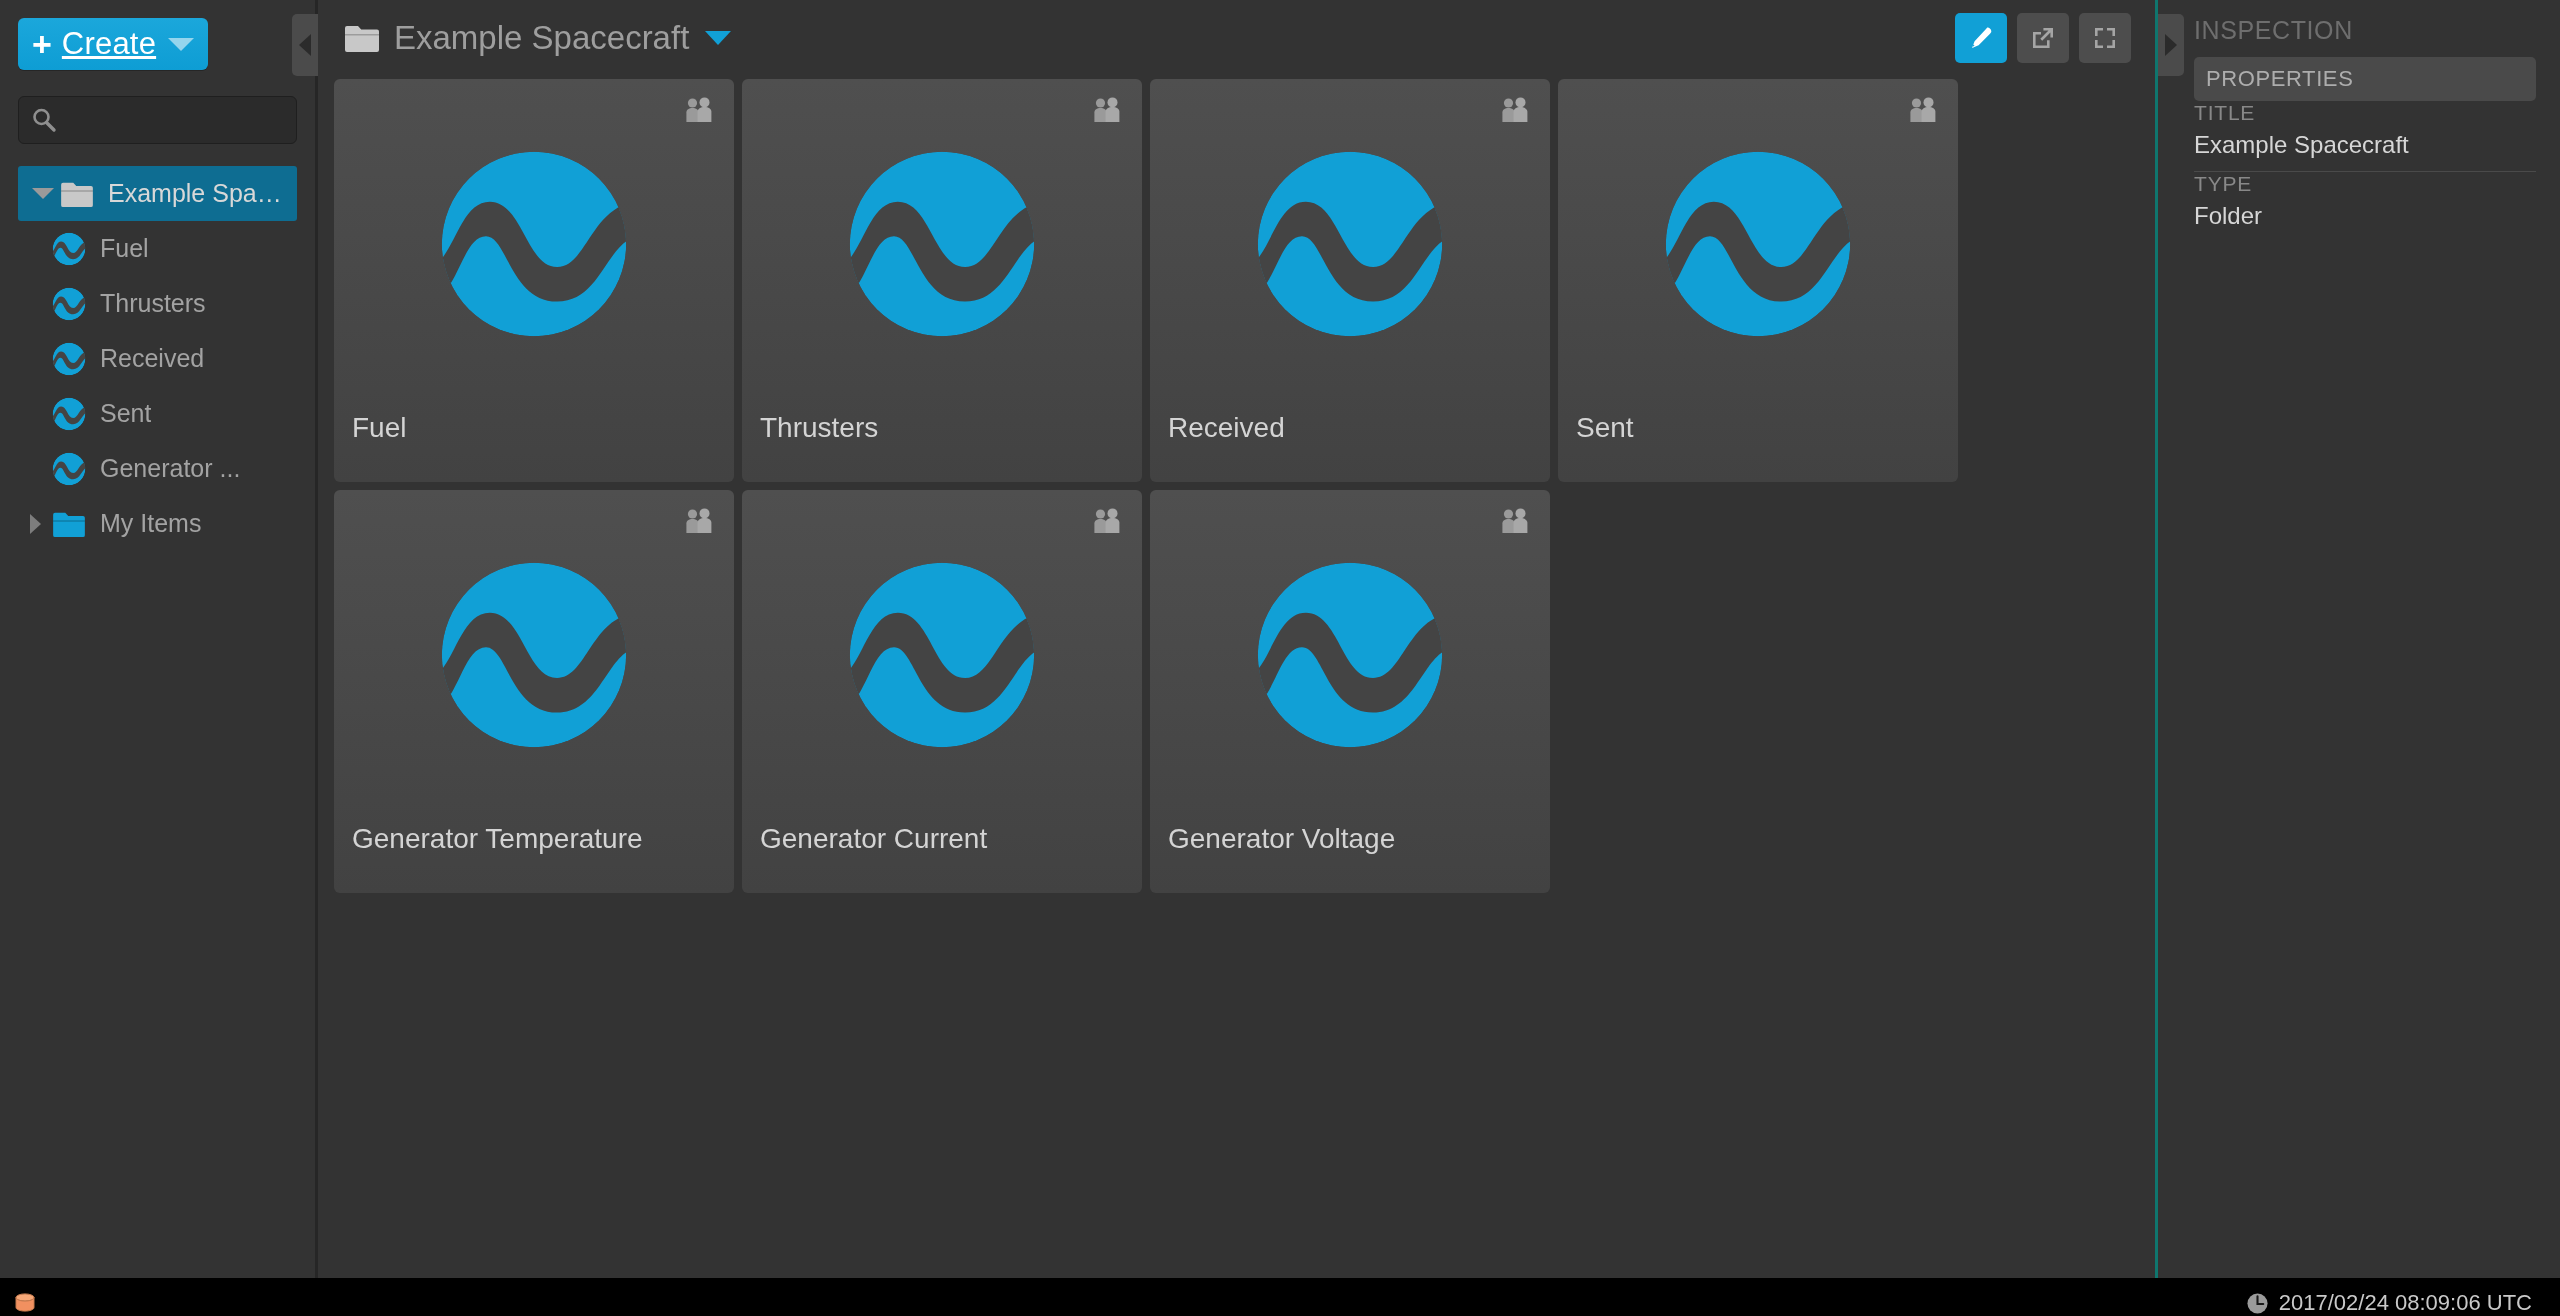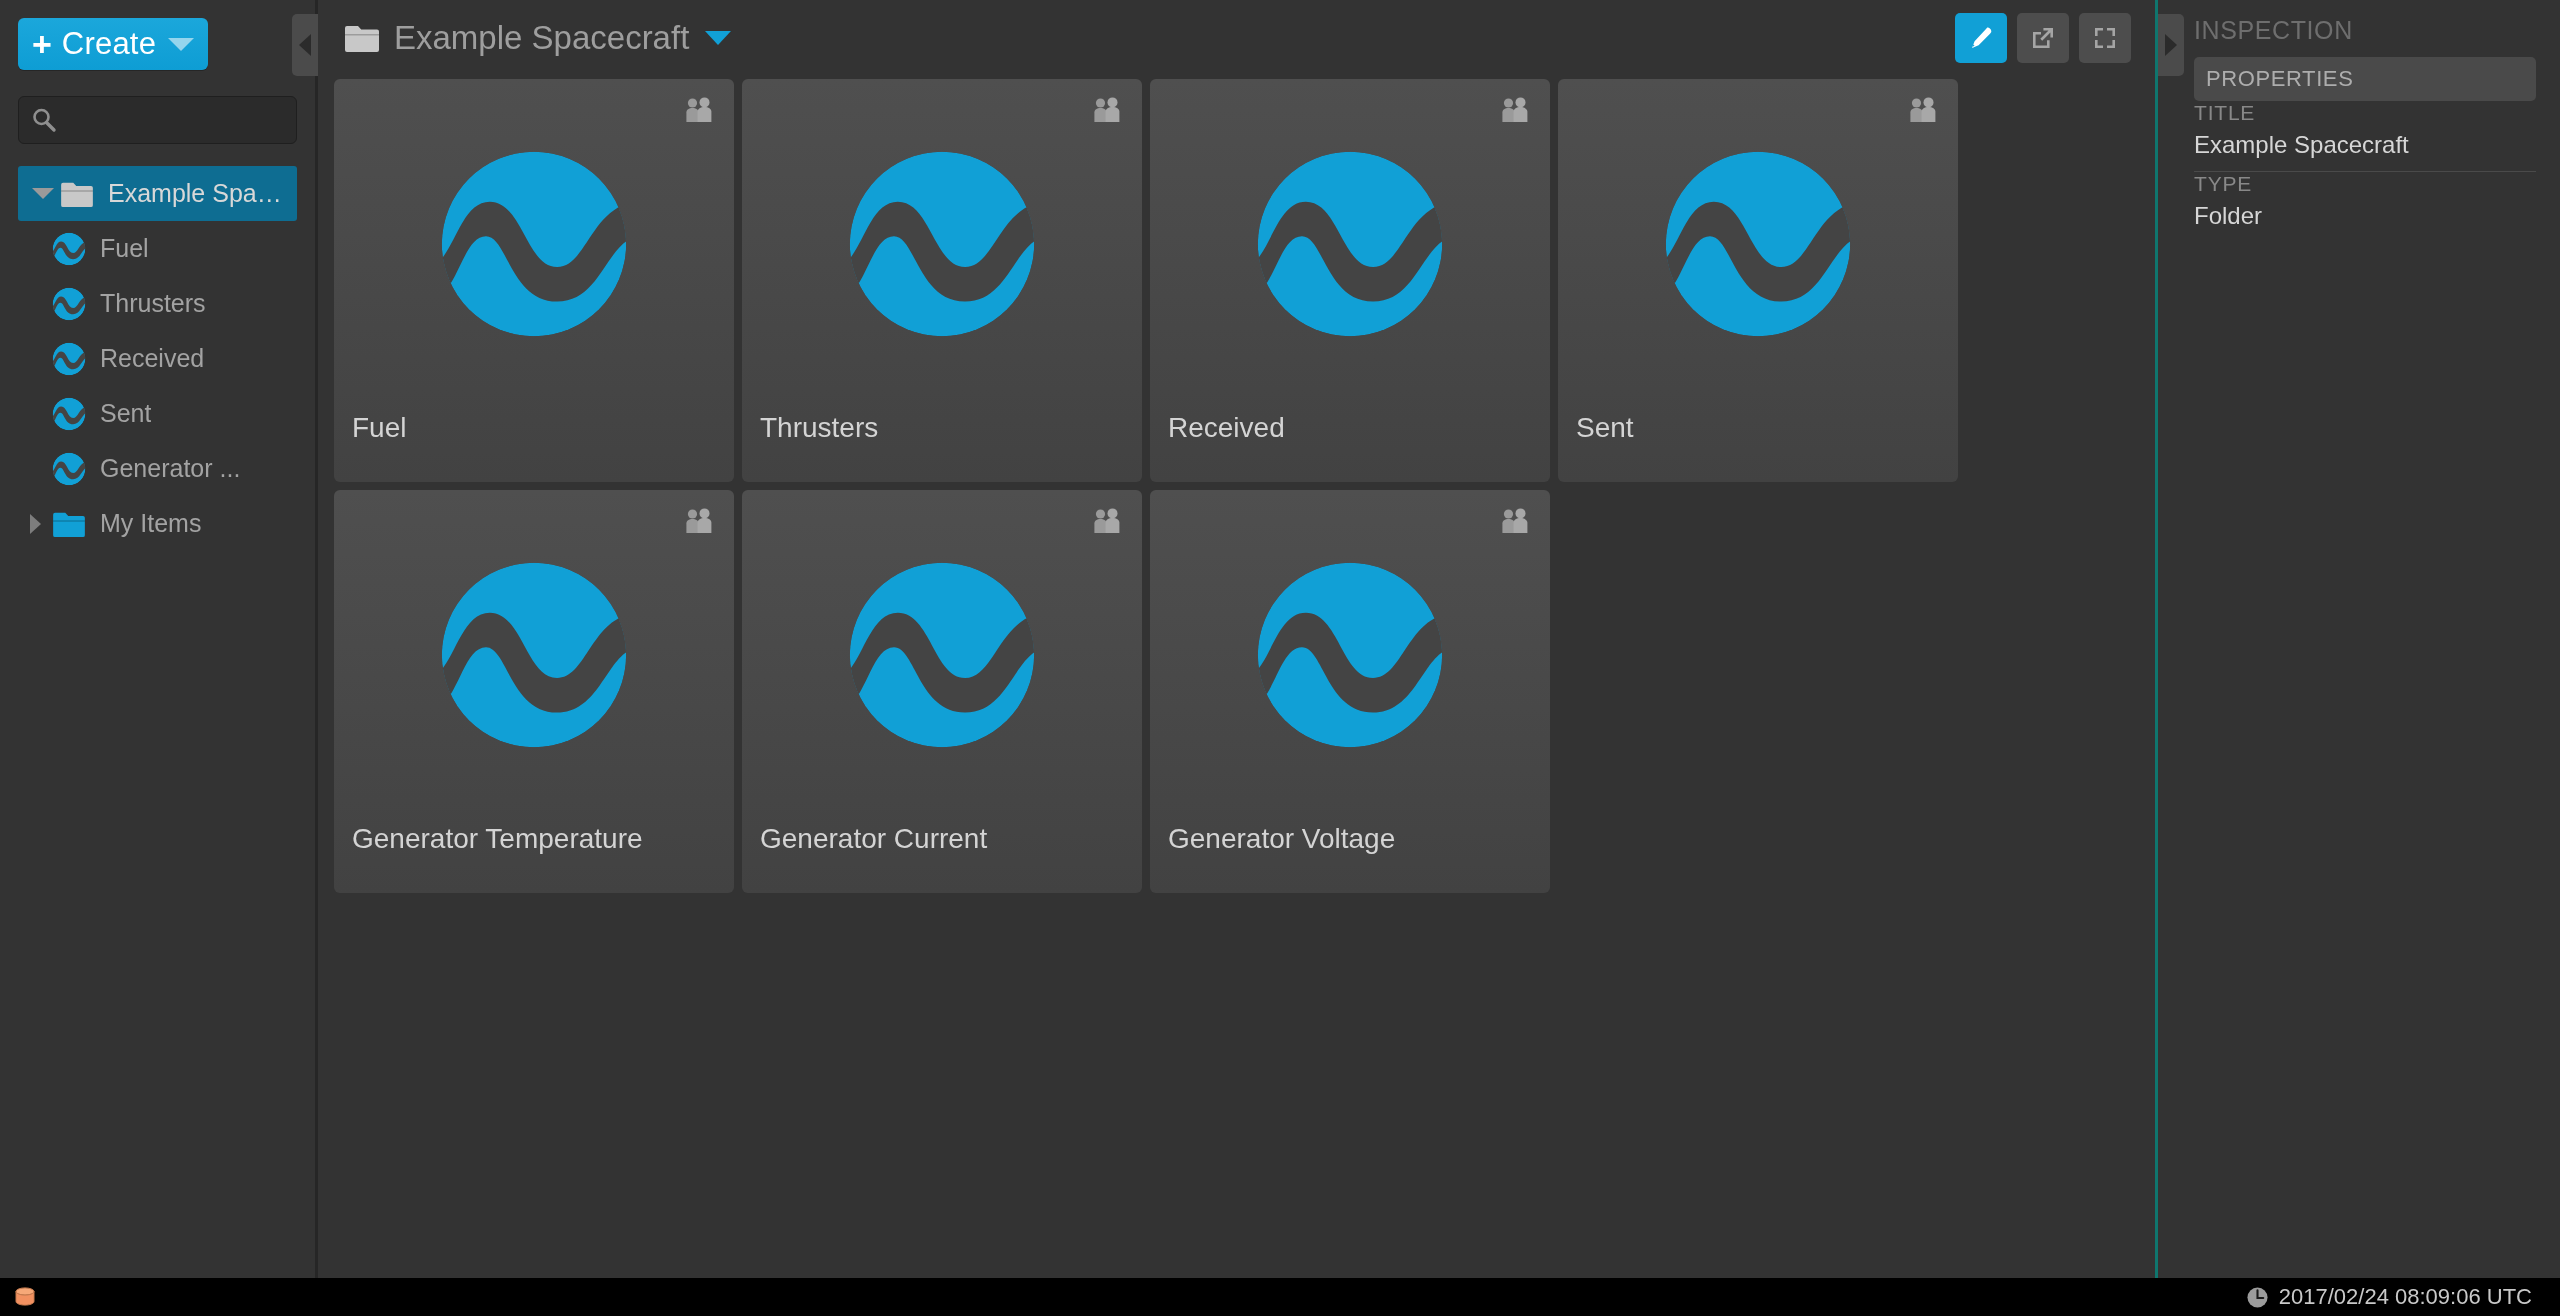"Create" .create-label { text-decoration: none -> underline }
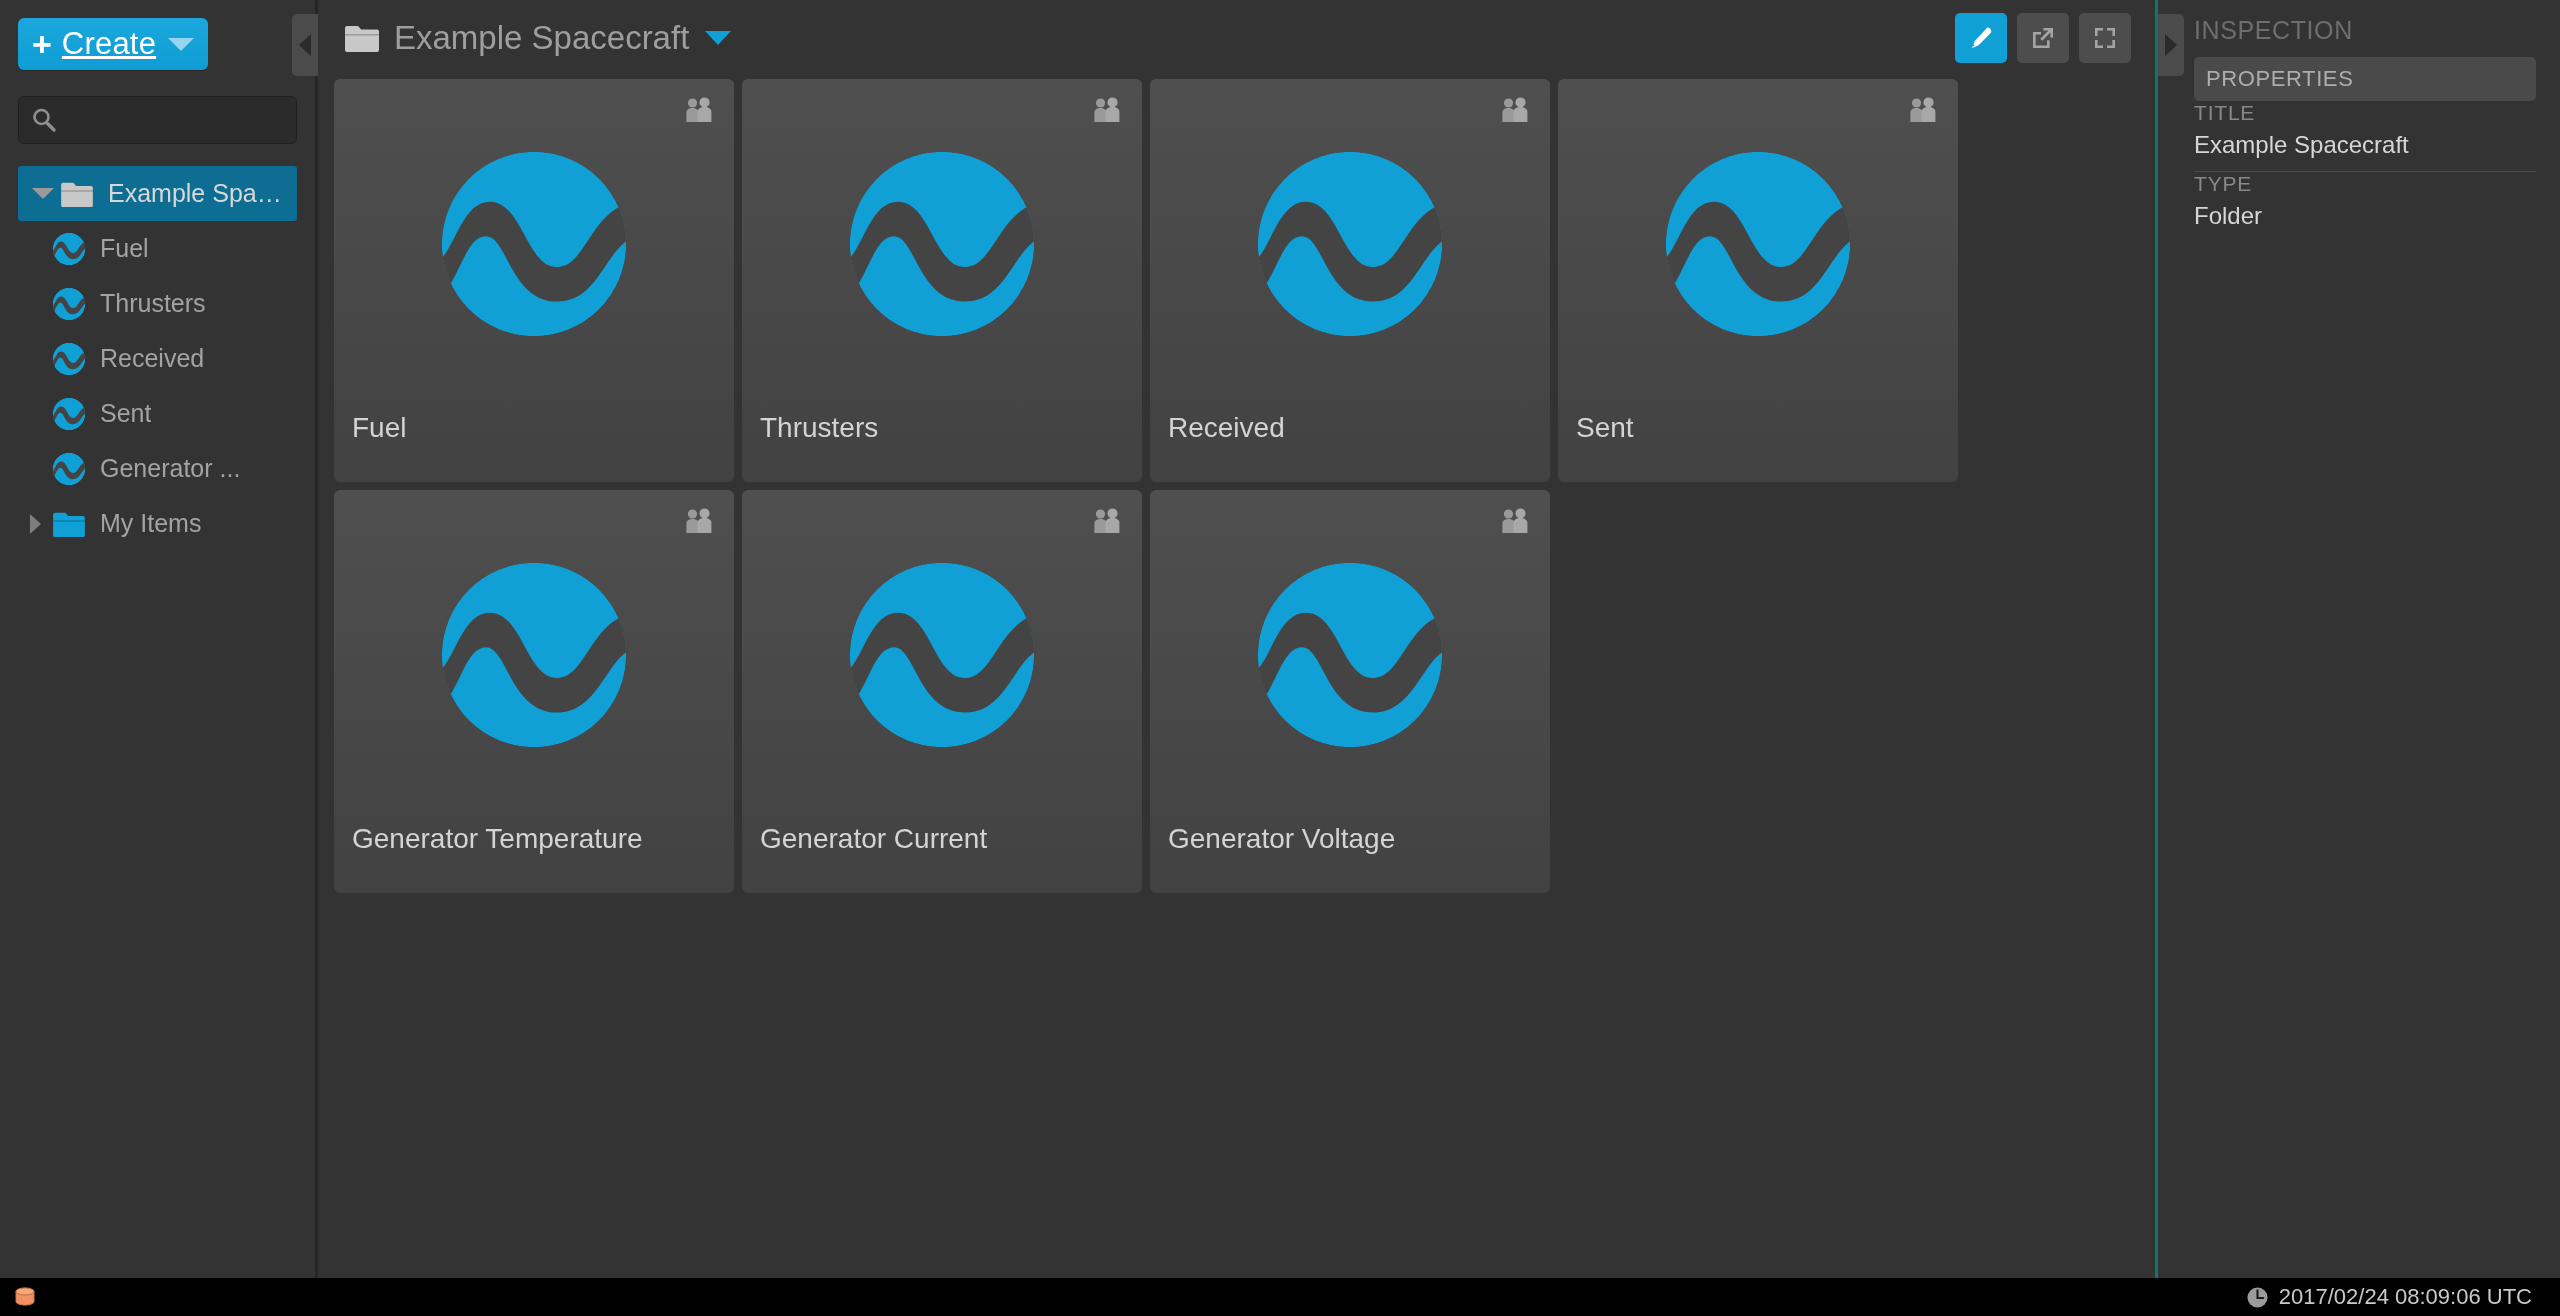"2017/02/24 08:09:06 UTC" .statusbar { align-items: center -> flex-end }
